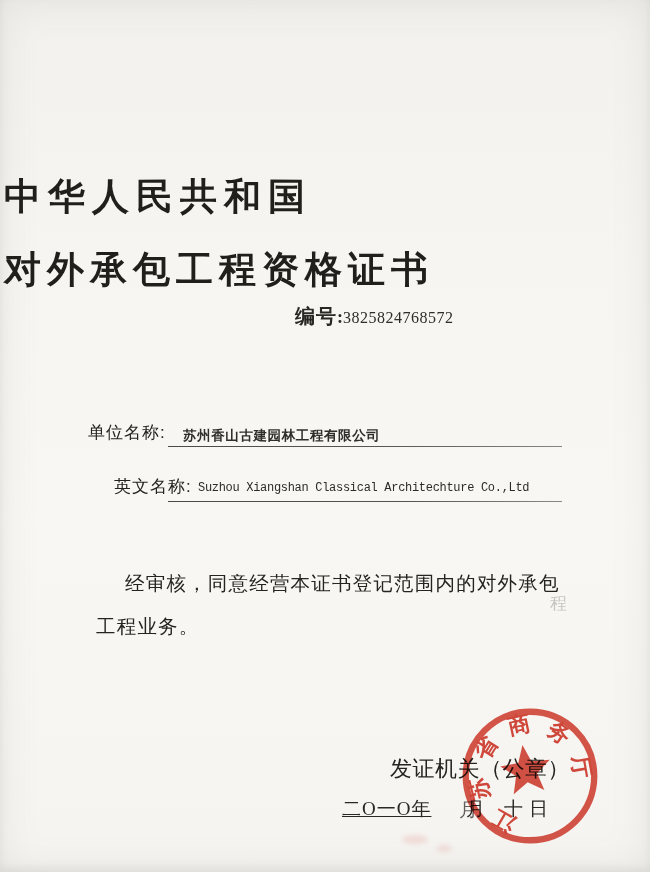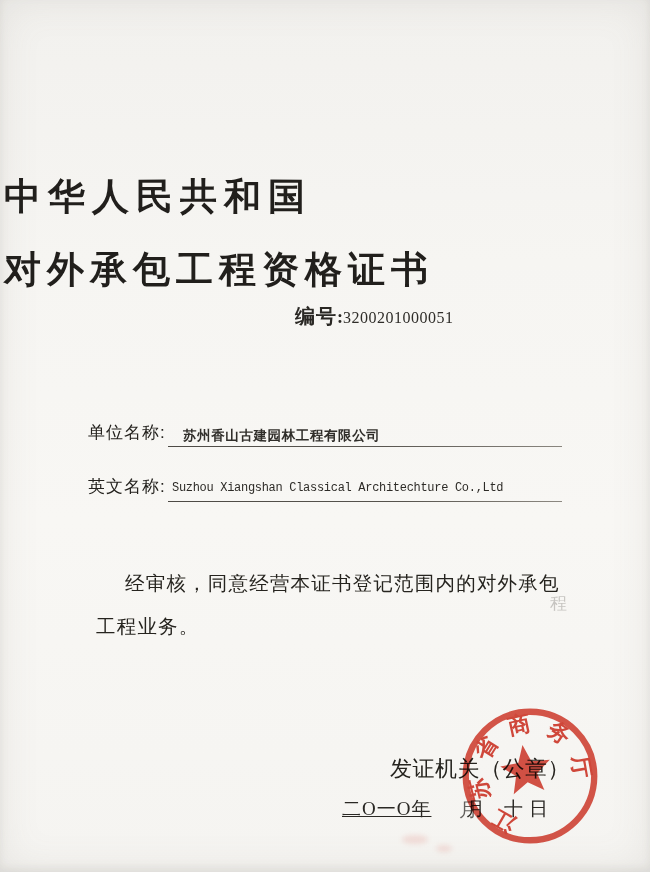"3200201000051" span.serial-number { text: 3200201000051 -> 3825824768572 }
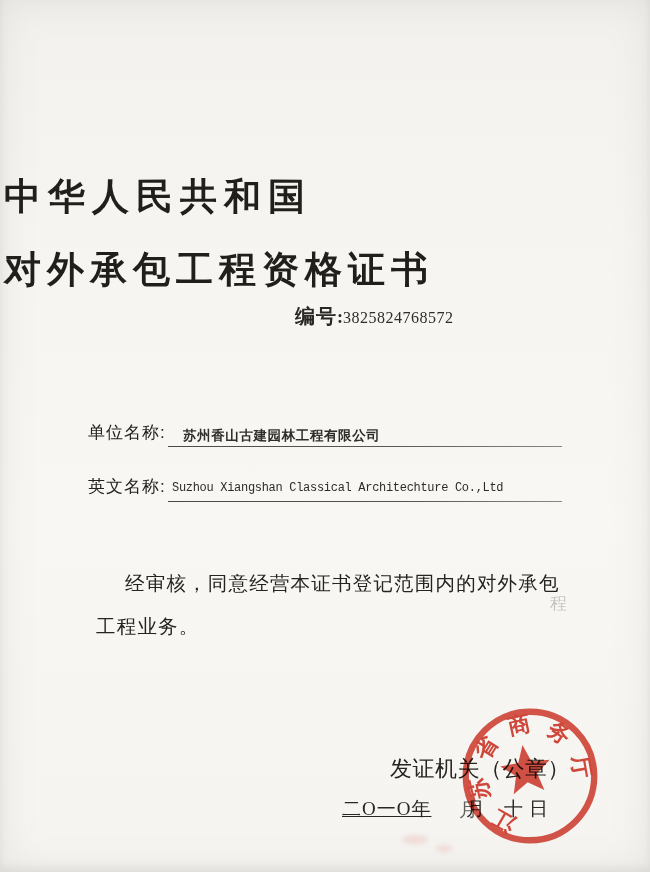"英文名称:" .field-2 { margin-left: none -> 26px }
